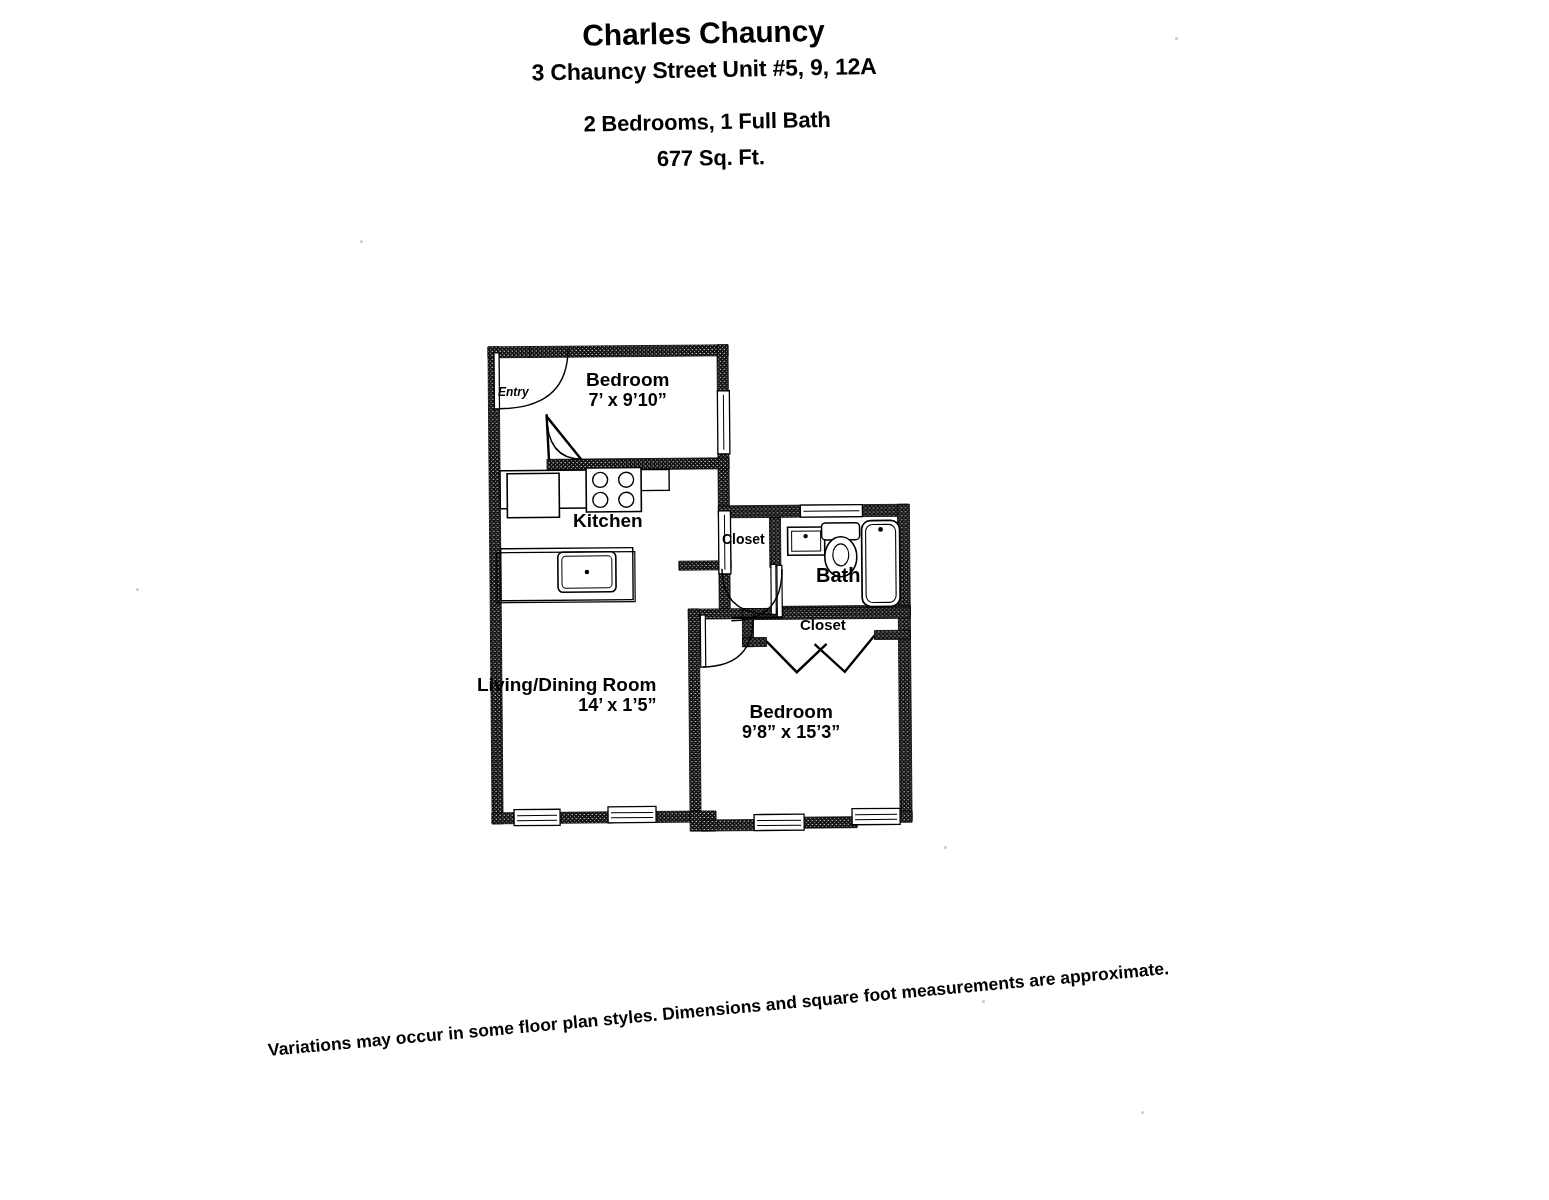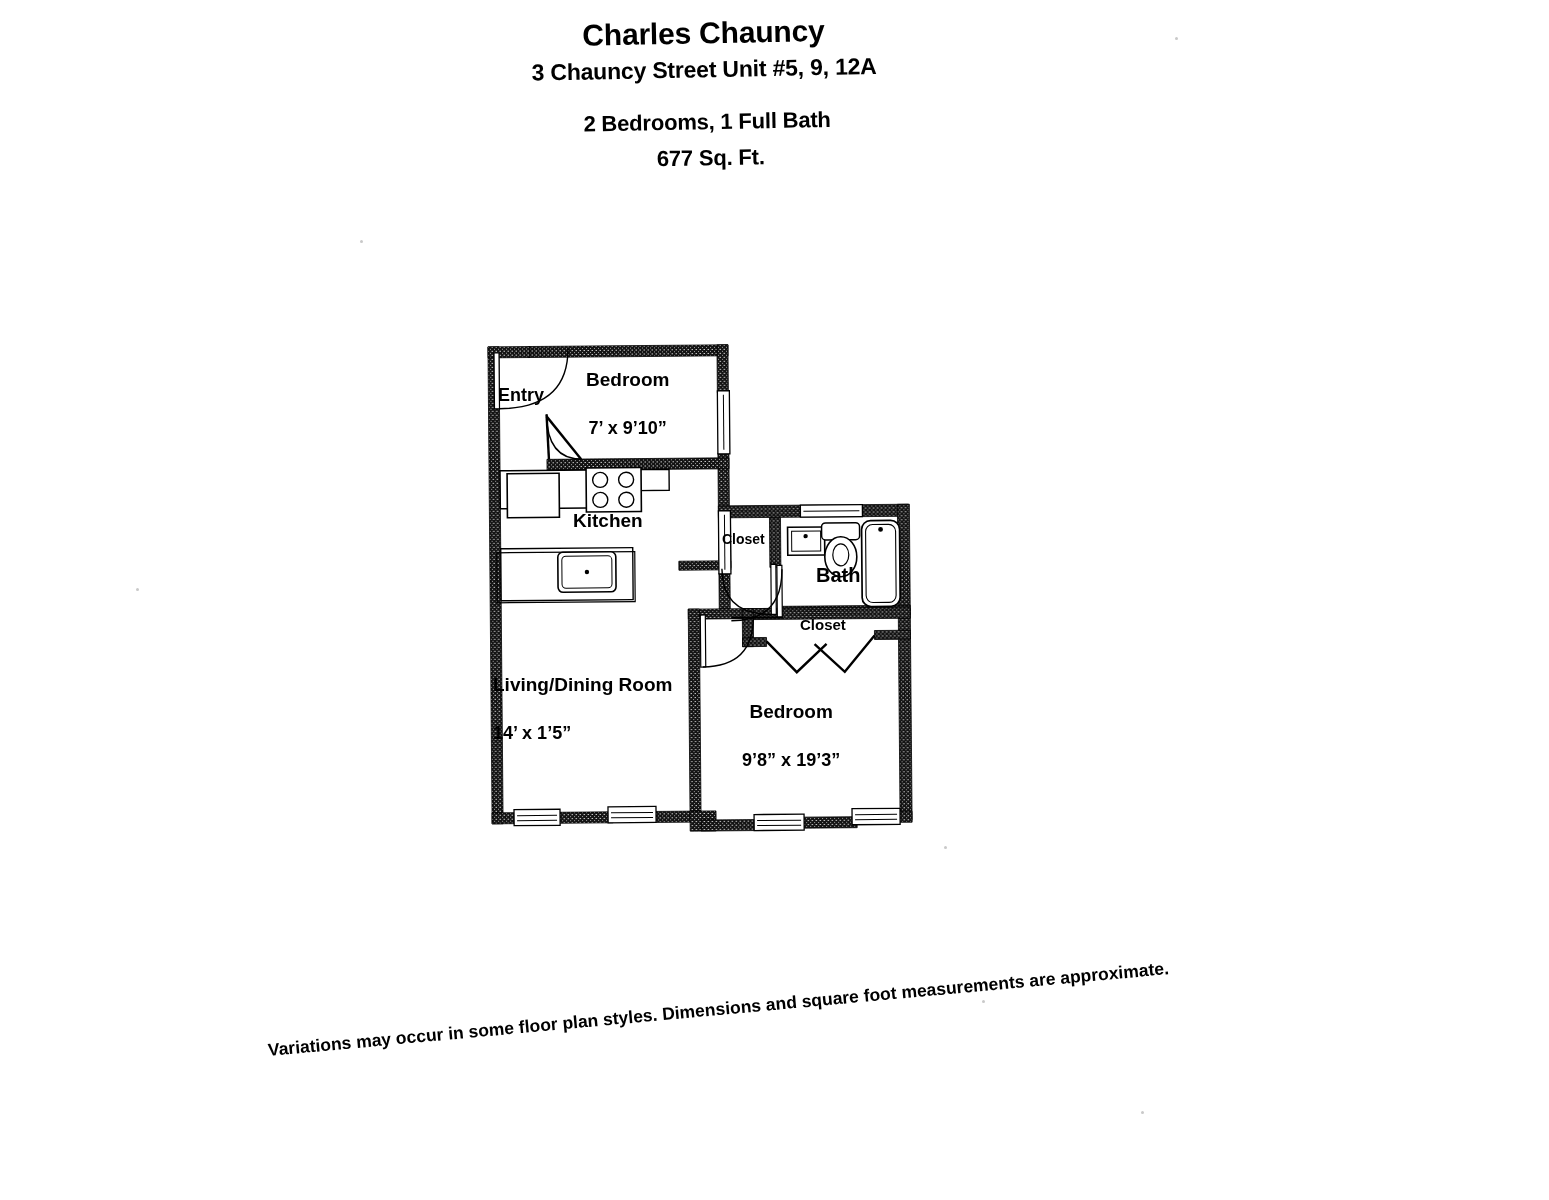"Entry" .lbl-entry { font-size: 18px -> 12px; font-style: none -> italic }
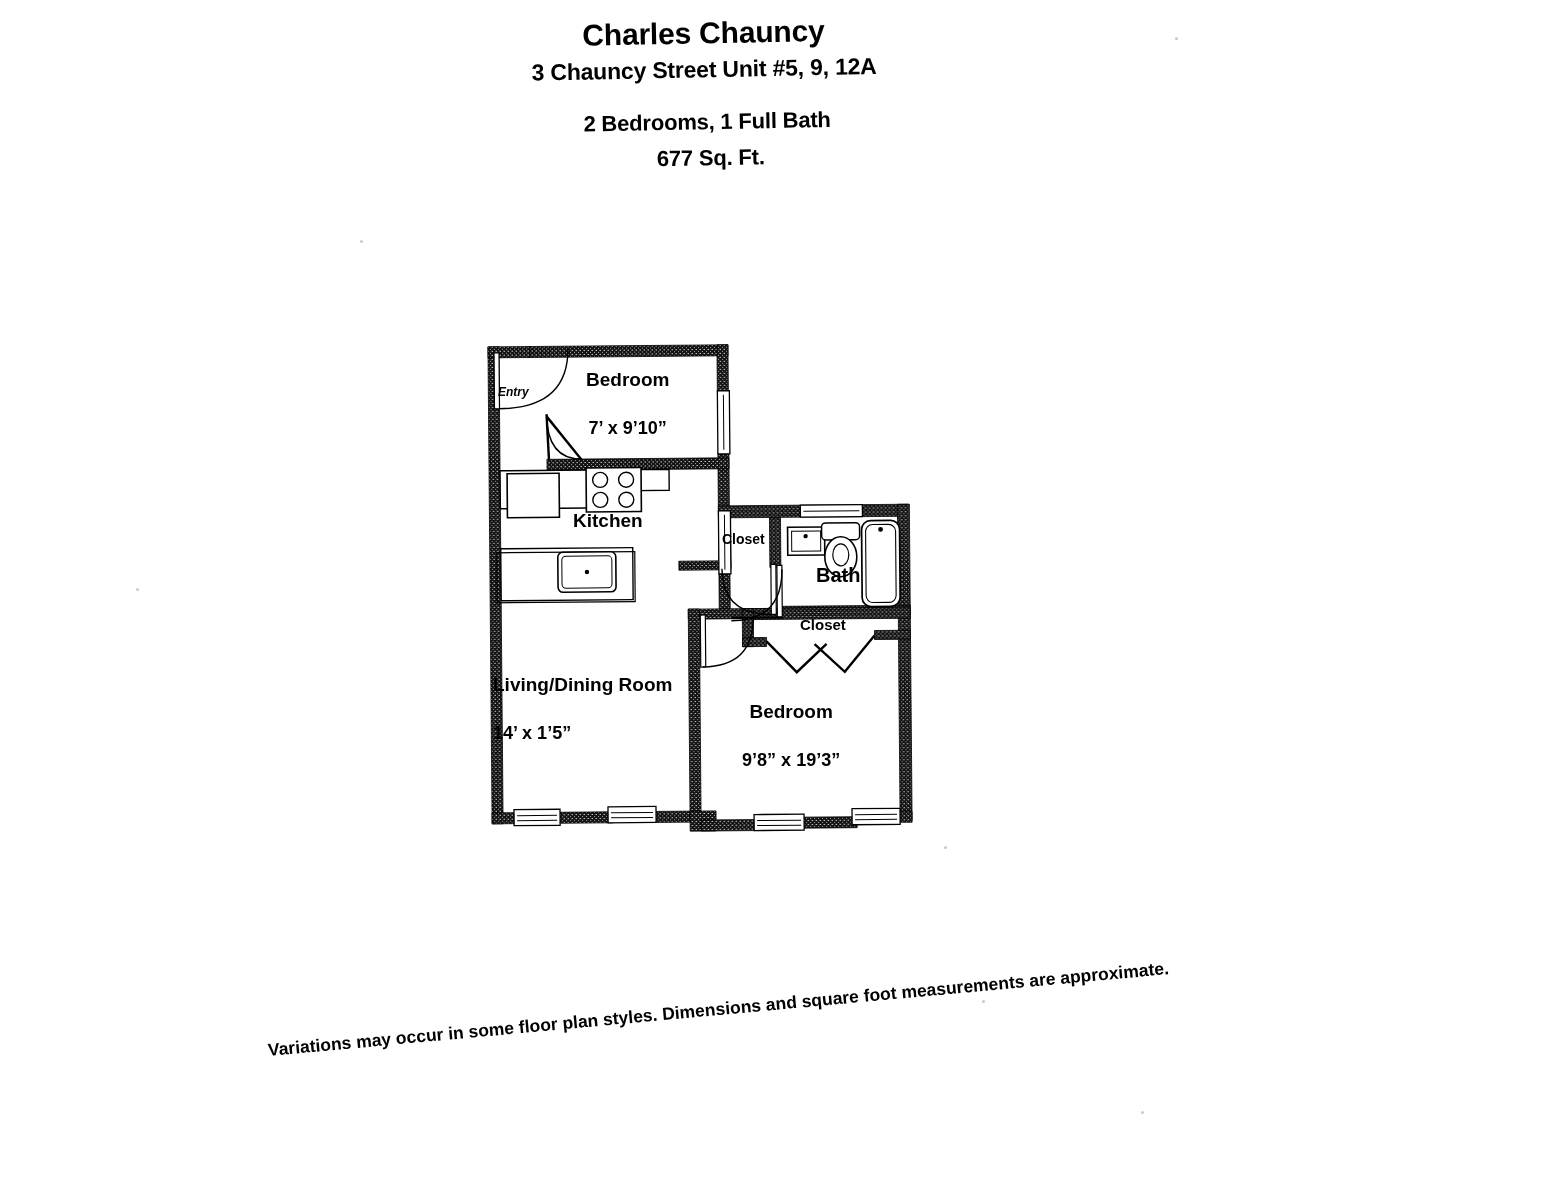"7’ x 9’10”" .plan-label .dim { margin-top: 28px -> none }
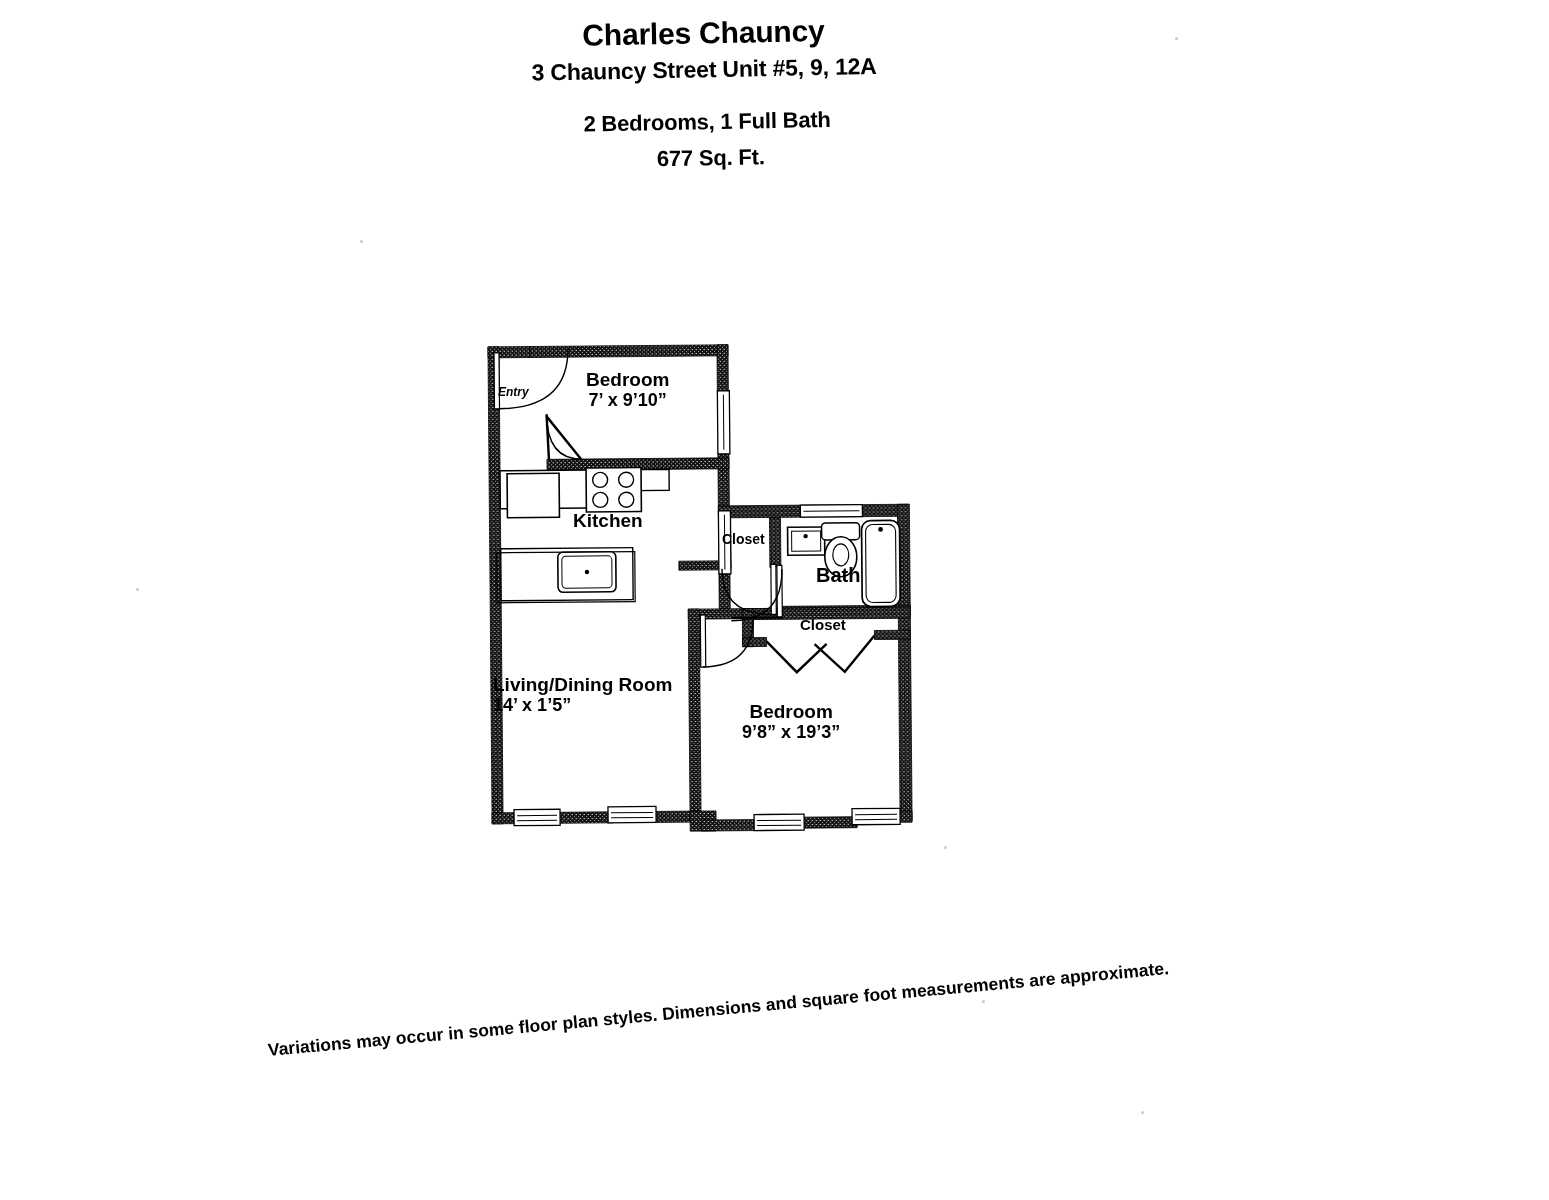"Living/Dining Room" .lbl-living { left: 493px -> 477px; text-align: left -> right }
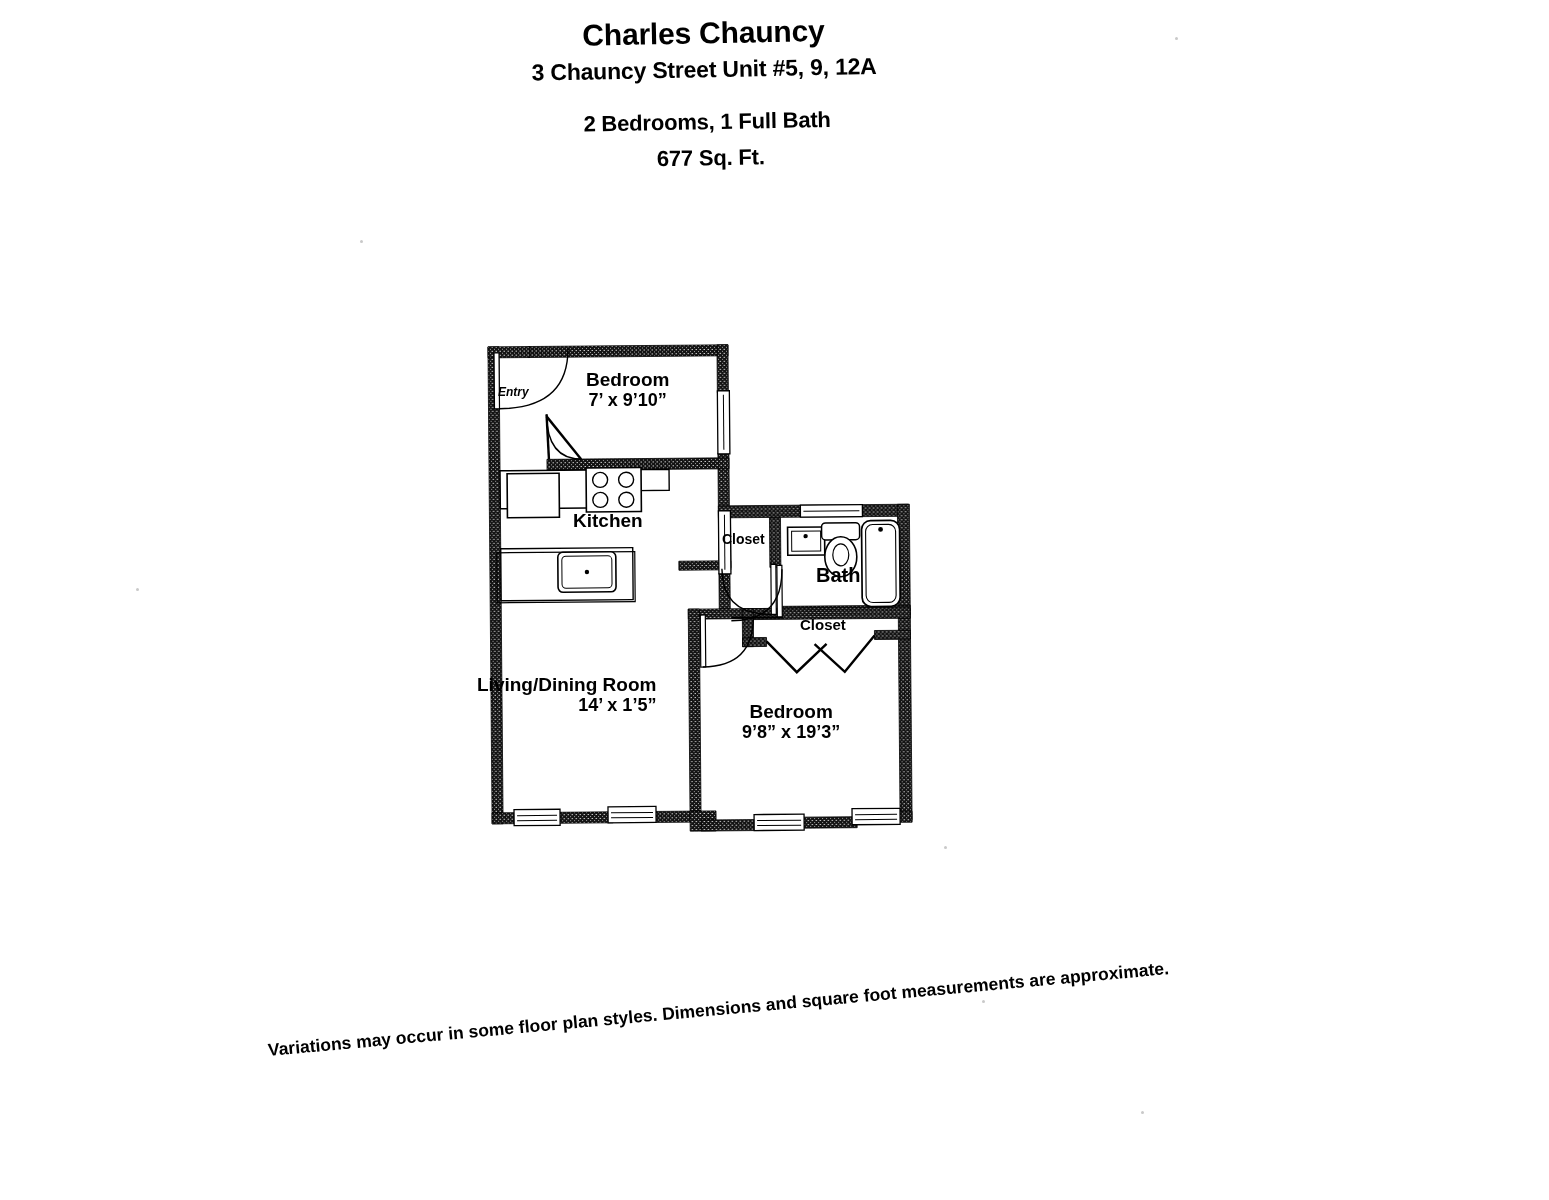"9’8” x 19’3”" span.dim { text: 19’3 -> 15’3 }
